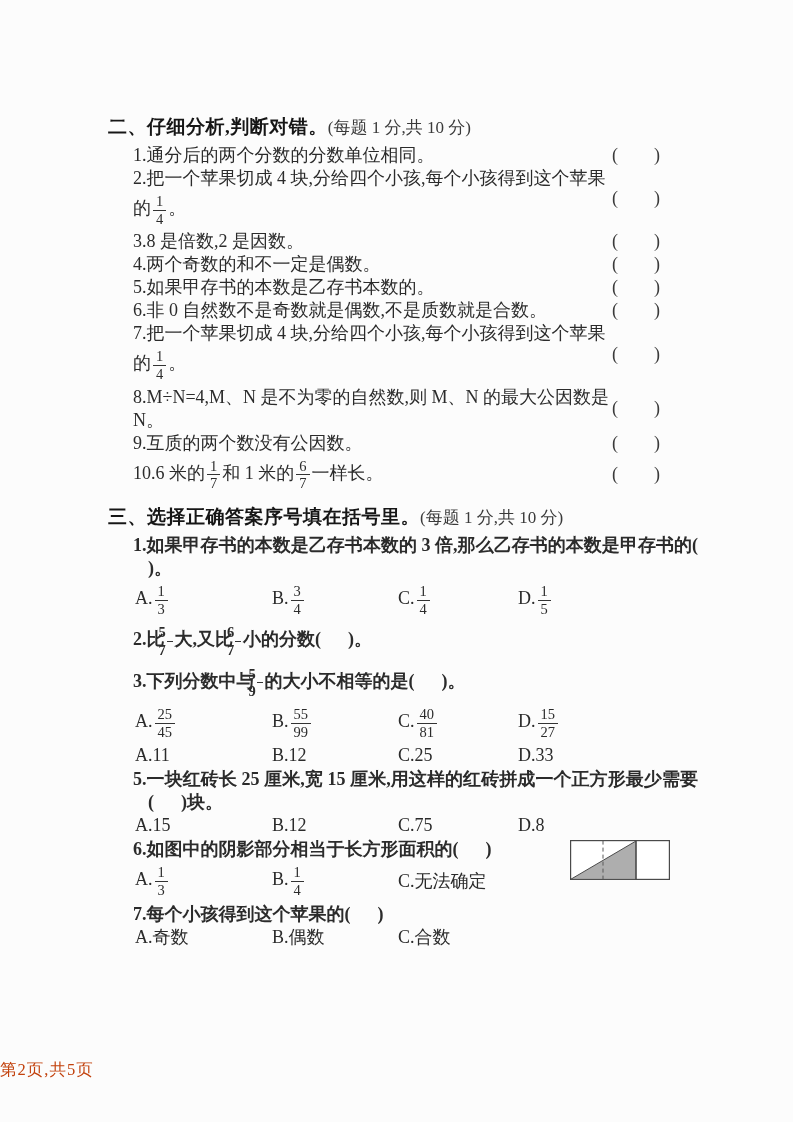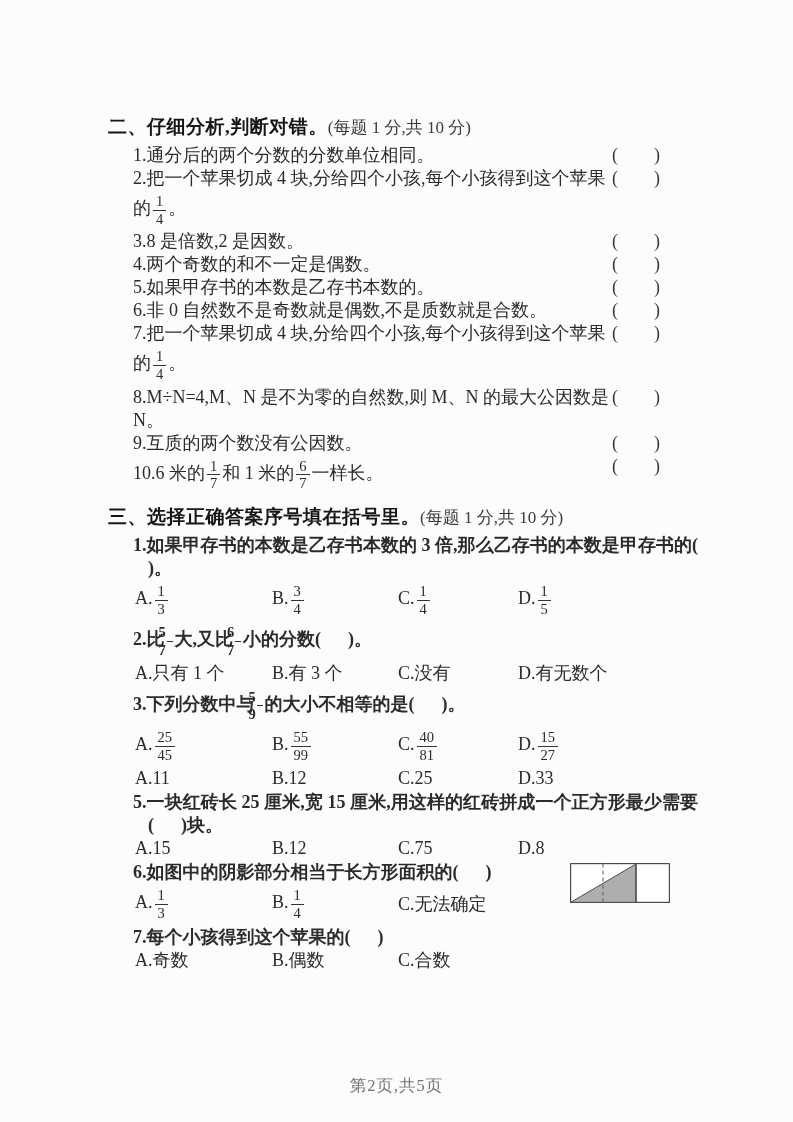"1.通分后的两个分数的分数单位相同。" .tf-row { align-items: none -> center }
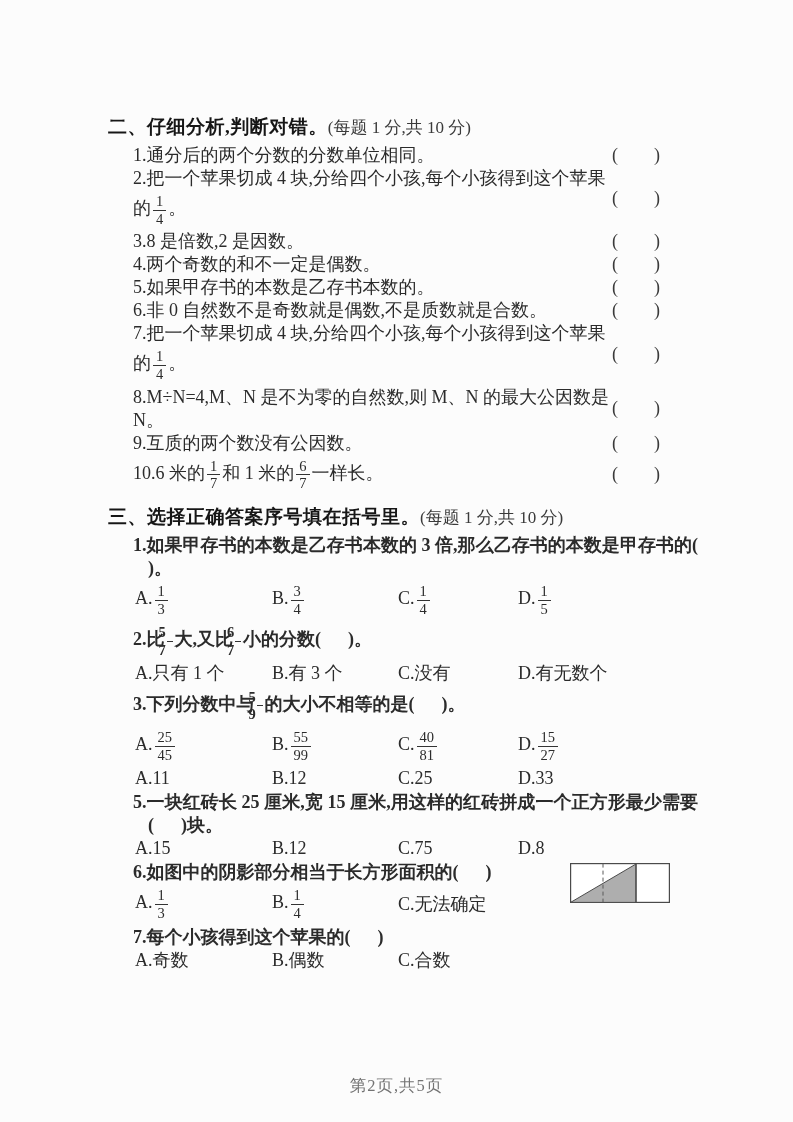"A.只有 1 个" div.opt-row { html: <div> <span><span>A.</span><span>只有 1 个</span></span> <span><span>B.</span><span>有 3 个</span></span> <span><span>C.</span><span>没有</span></span> <span><span>D.</span><span>有无数个</span></span> </div> -> none }
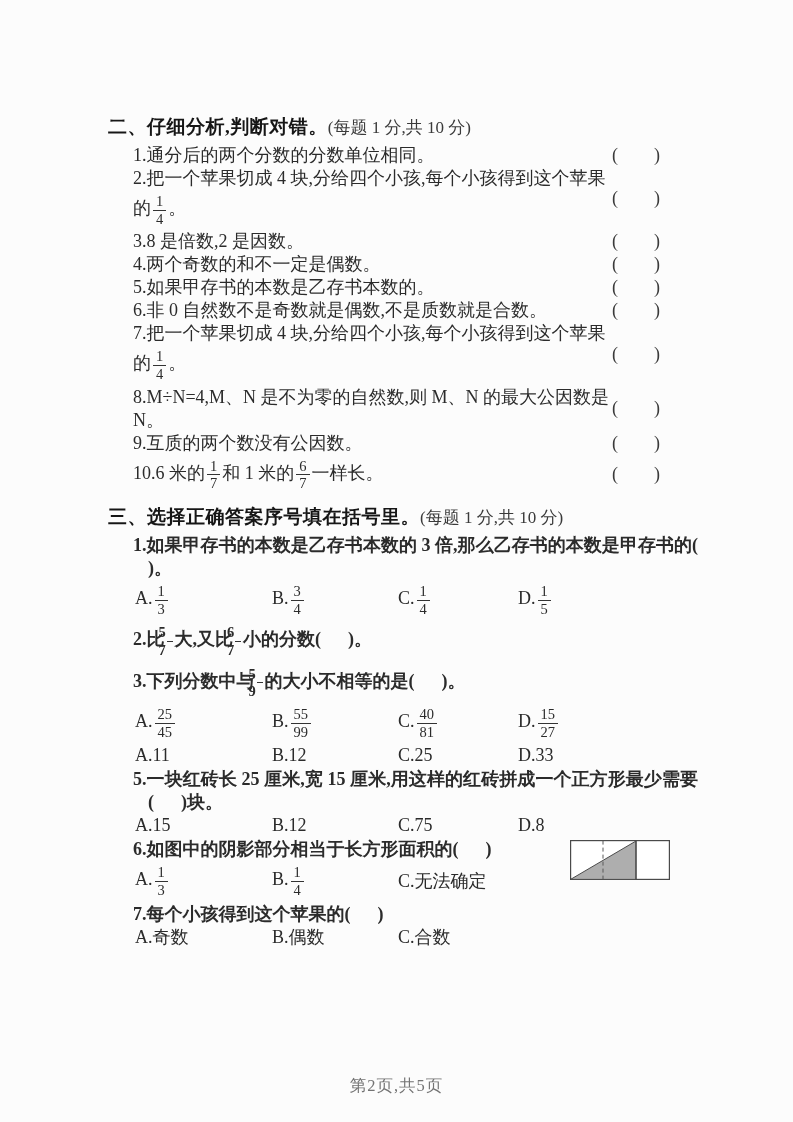"第2页,共5页" .footer { color: #737373 -> #c2410c; margin-top: 16px -> none; text-align: center -> none }
